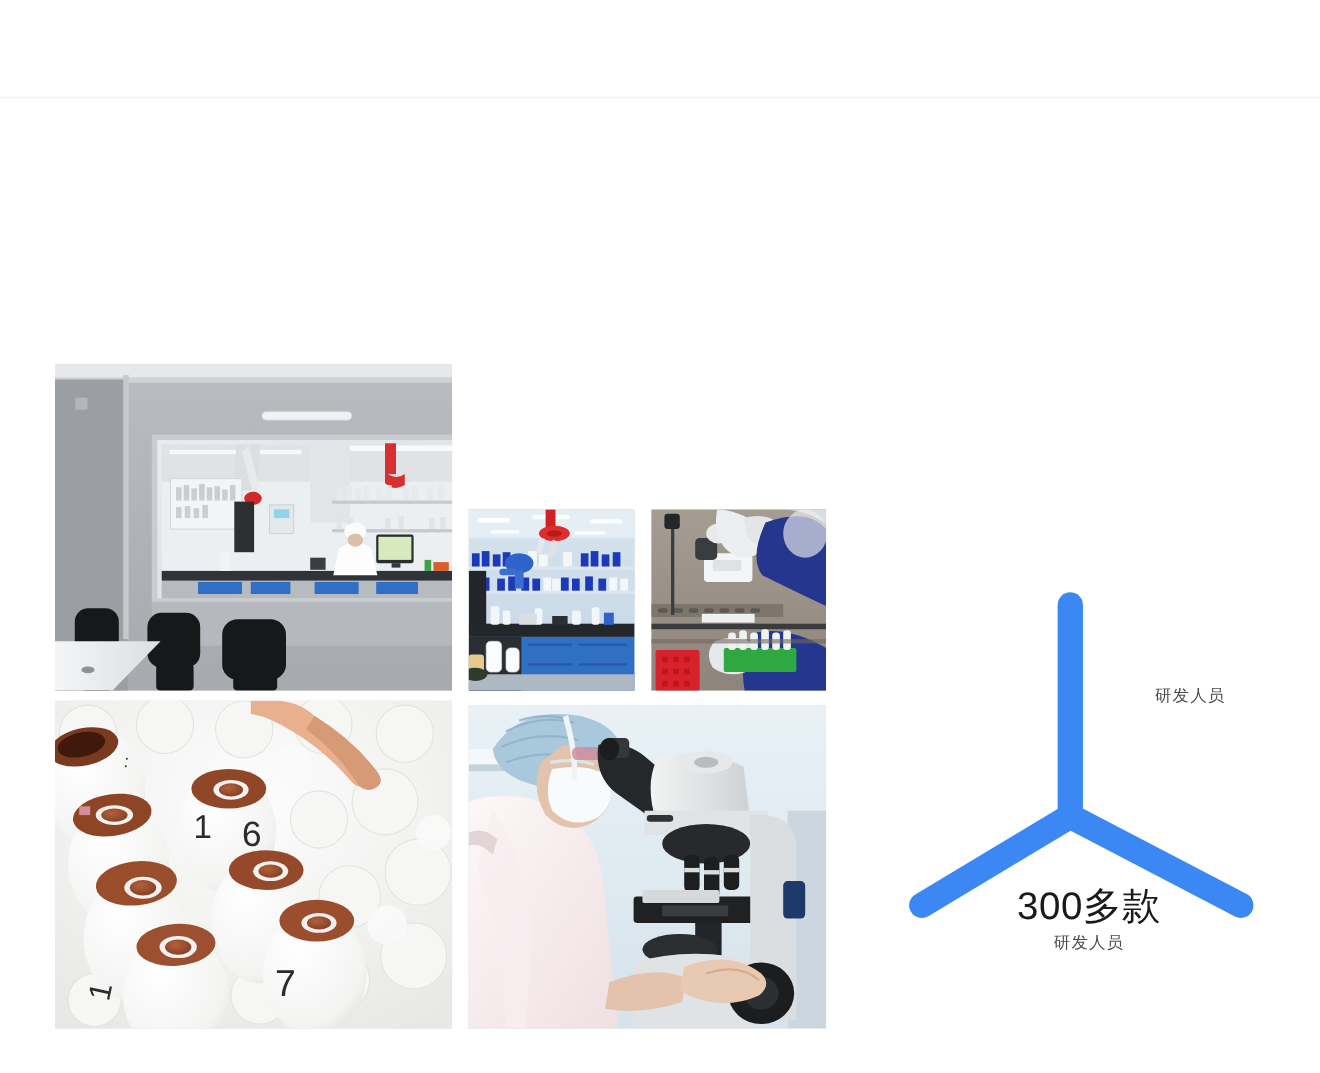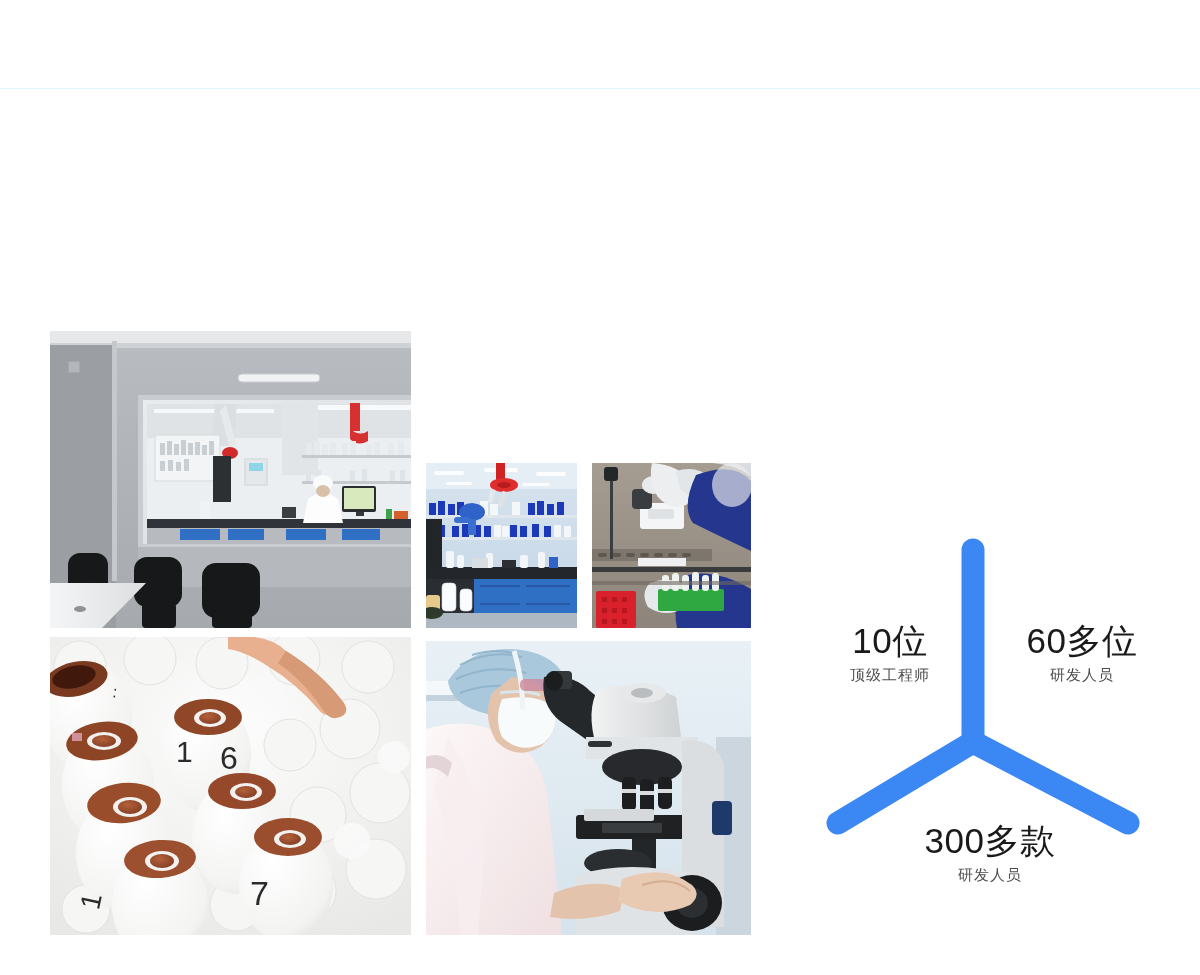"10位" div.stat { html: <div> <span>10位</span> <span>顶级工程师</span> </div> -> none }
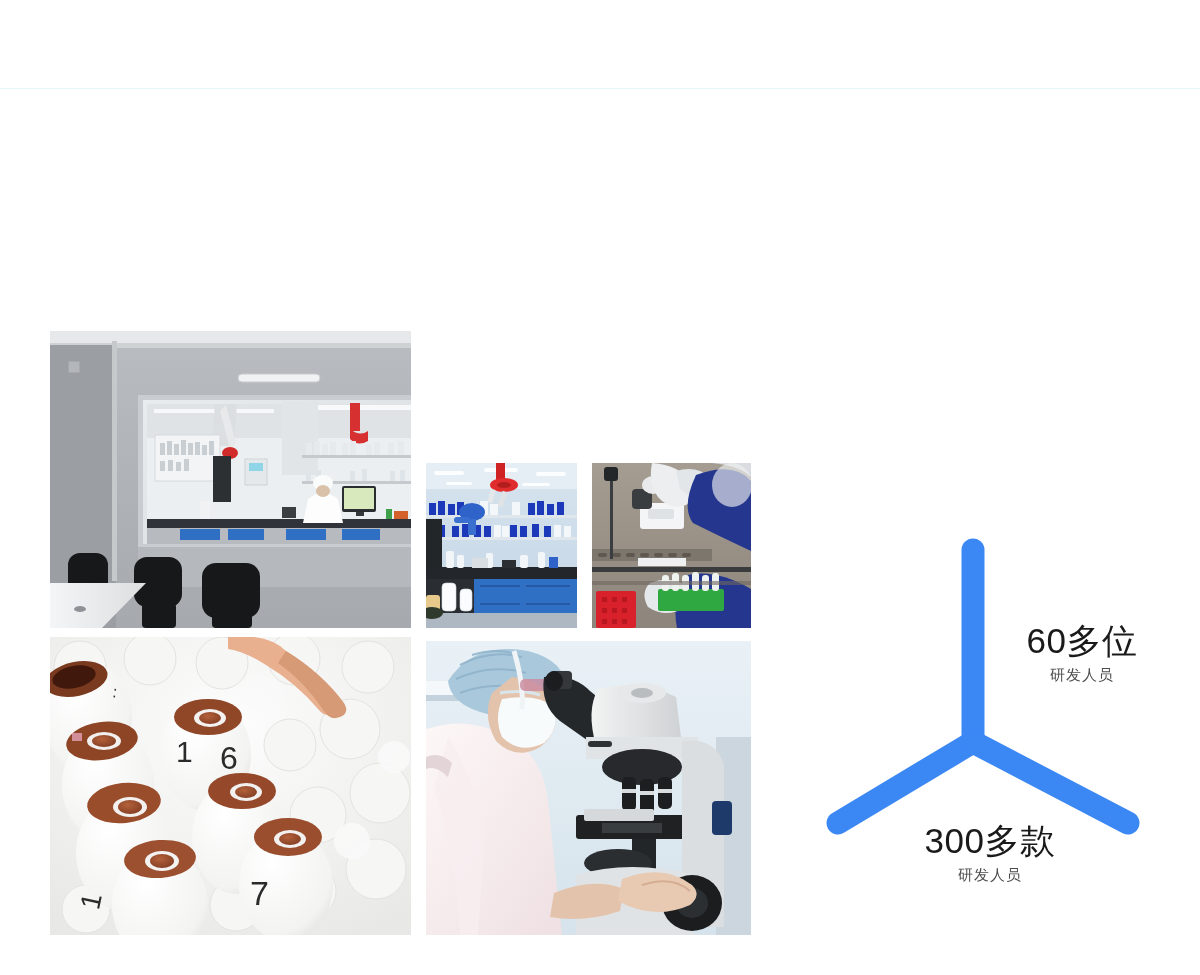"60多位" span.value { html: <span>60多位</span> -> none }
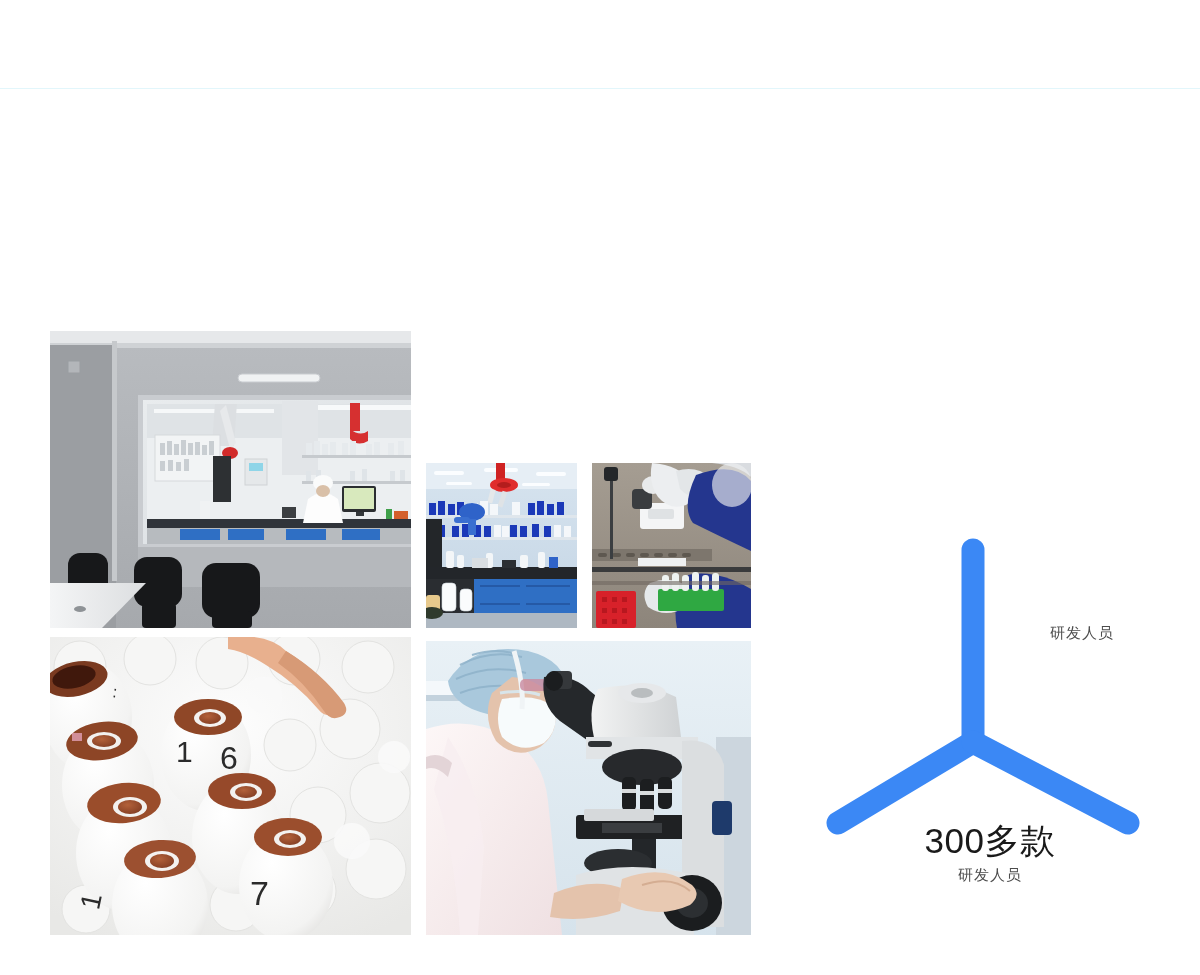"300多款" #stat-formulas { top: 300px -> 283px }
